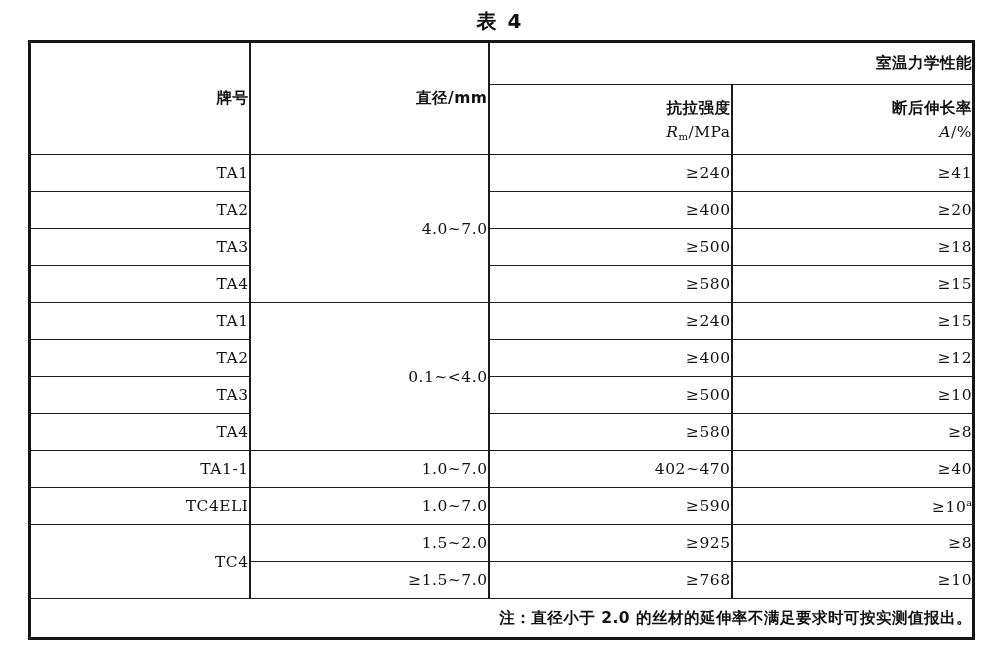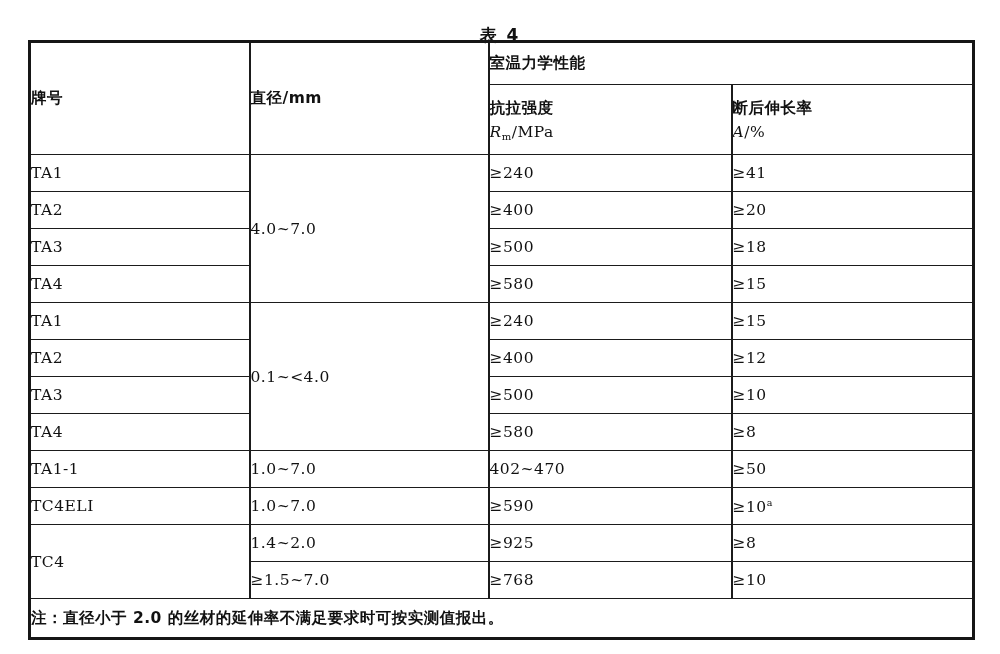"表 4" .table-title { font-size: 17px -> 20px; top: 24px -> 8px }
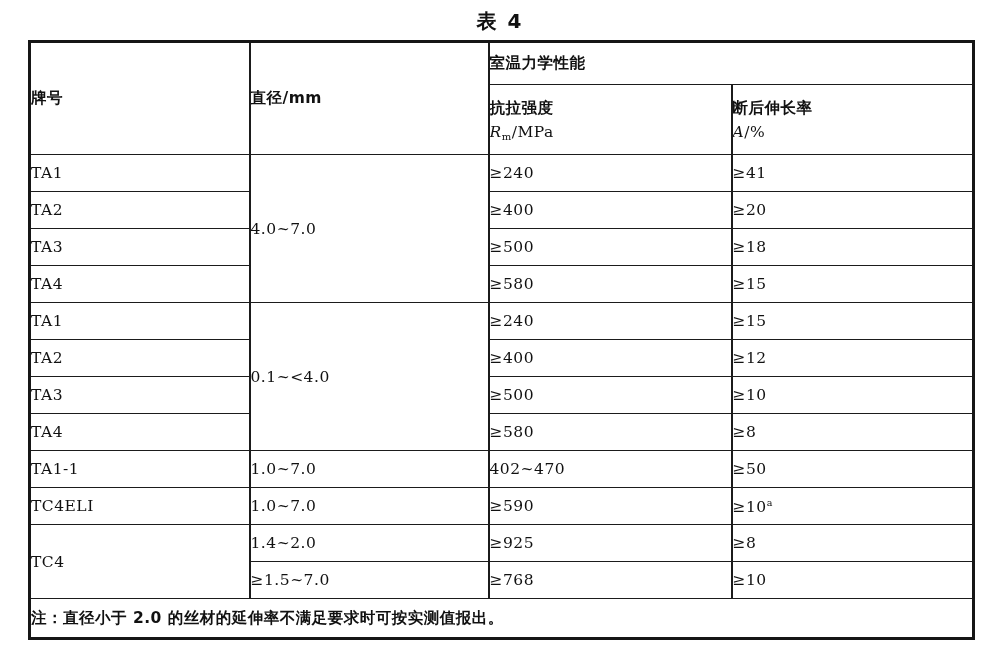"室温力学性能" table.spec-table td { text-align: left -> right }
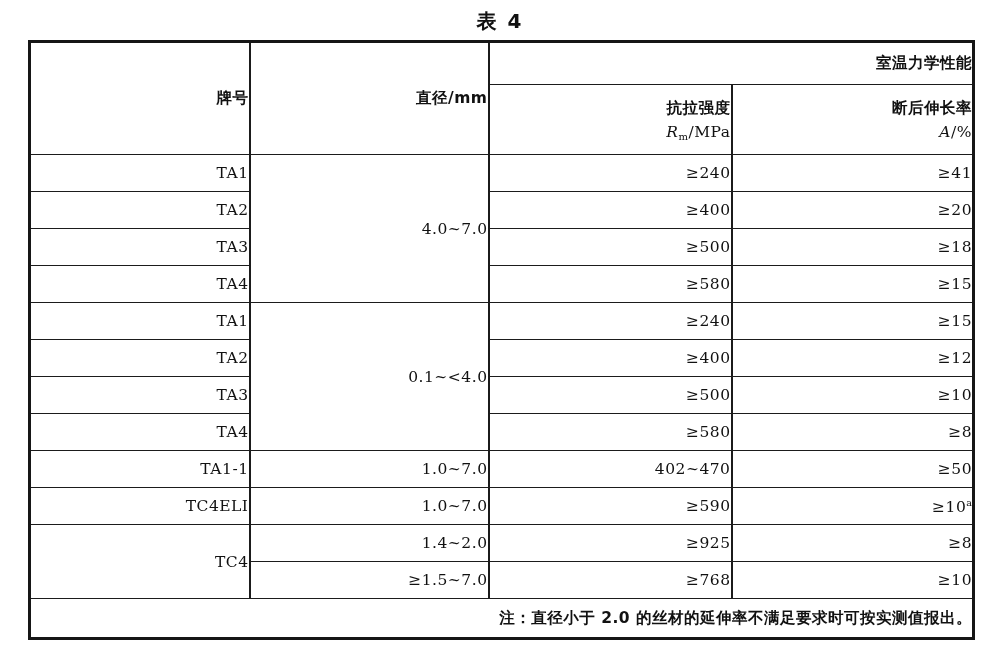"≥50" td.val-cell { text: 50 -> 40 }
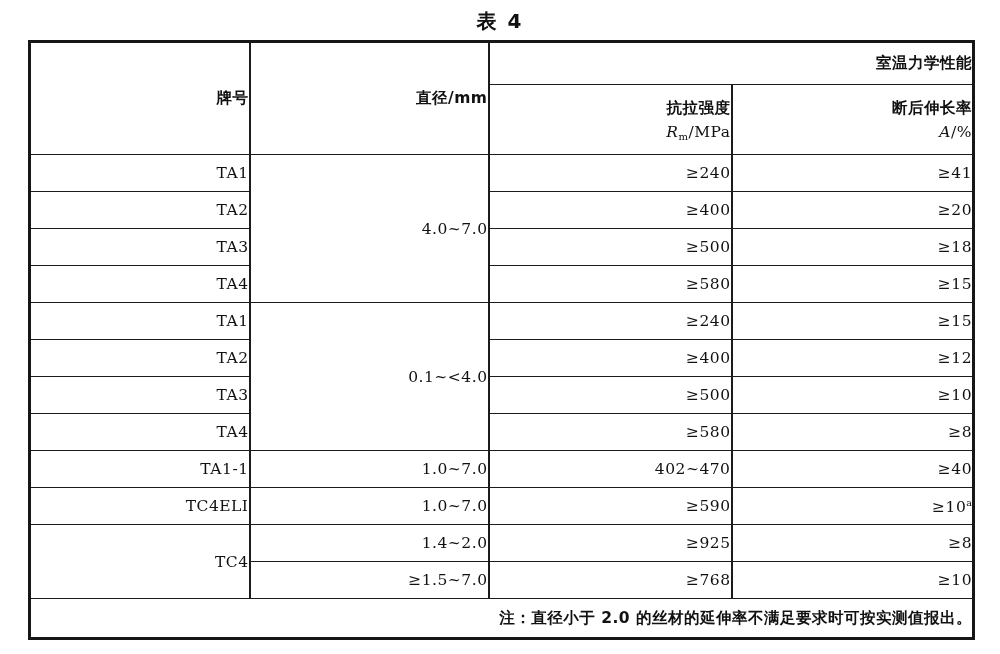"1.4~2.0" td.diam-cell { text: 1.4 -> 1.5 }
